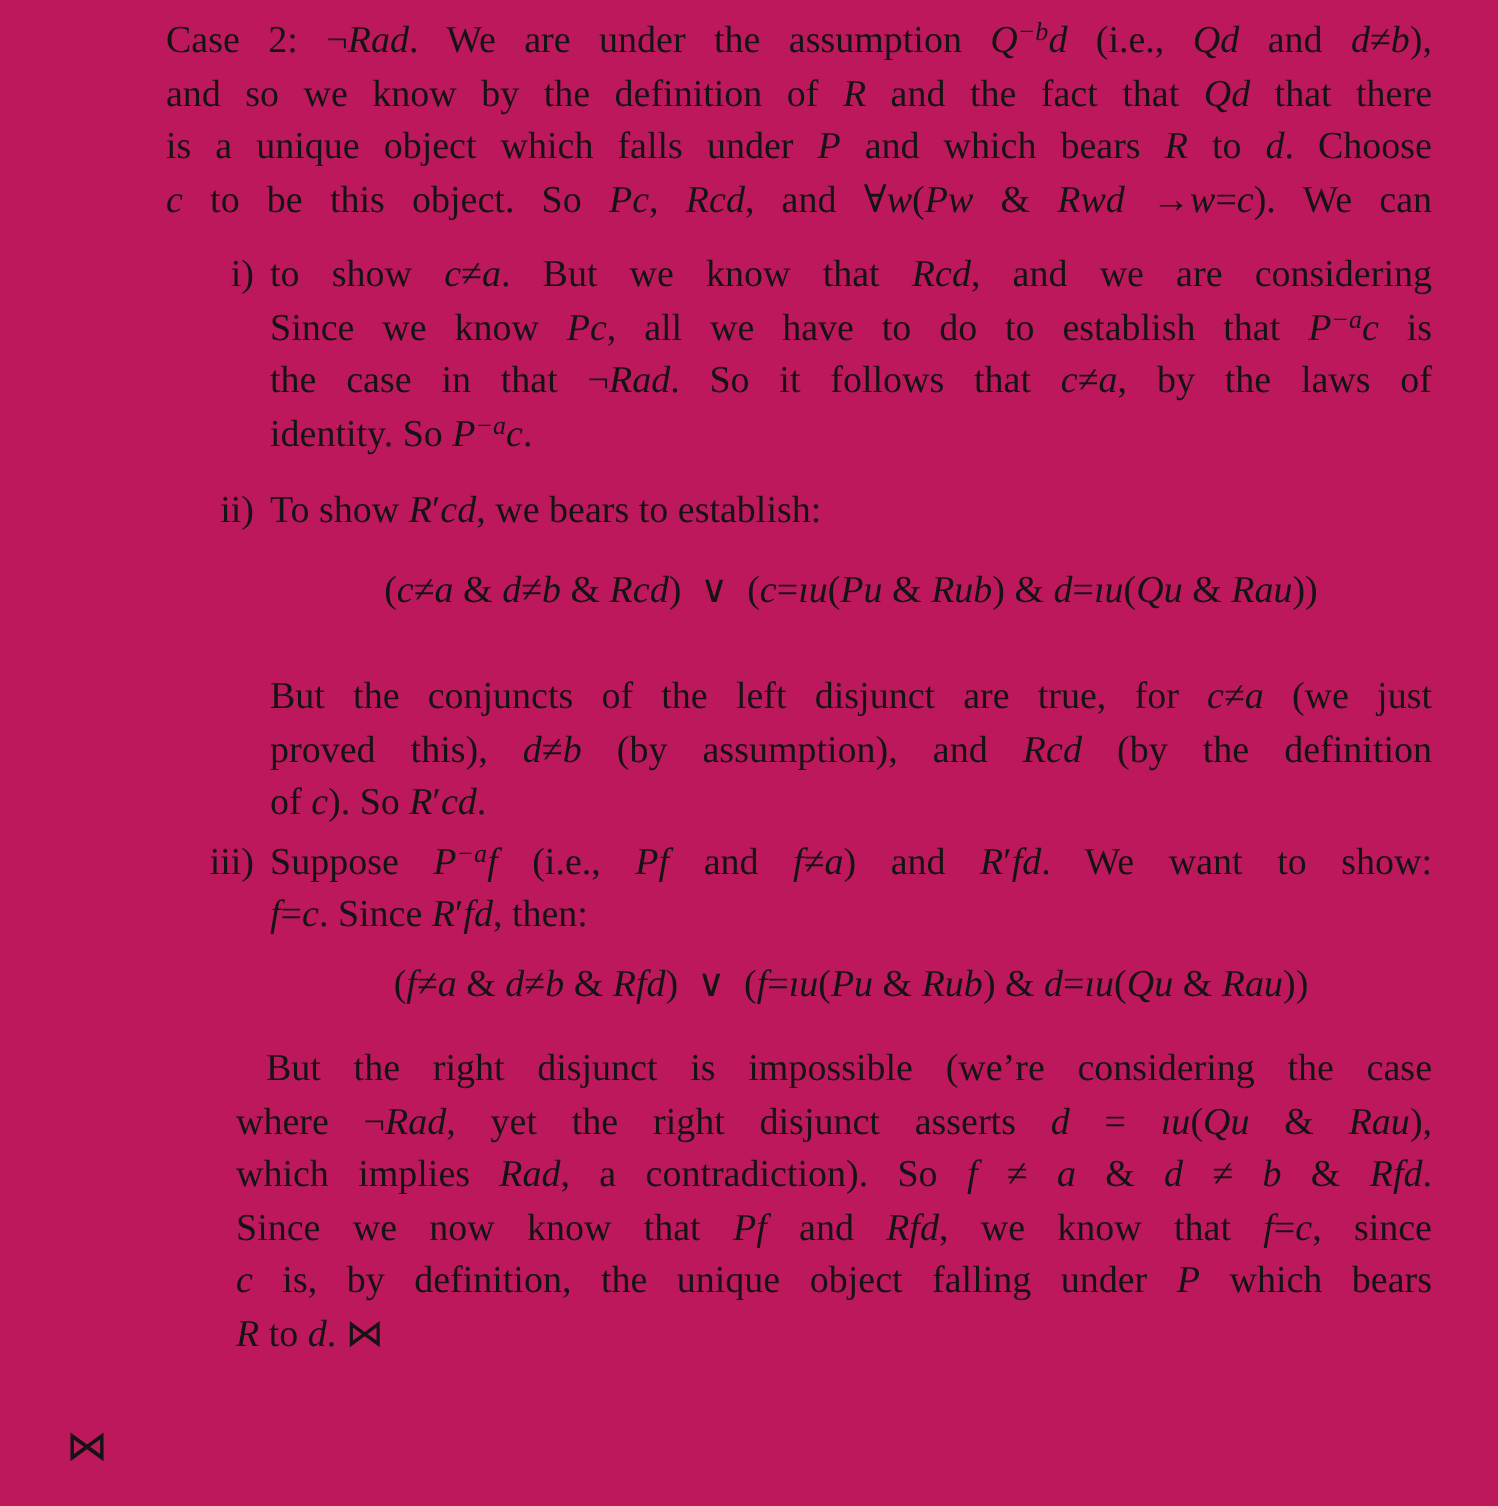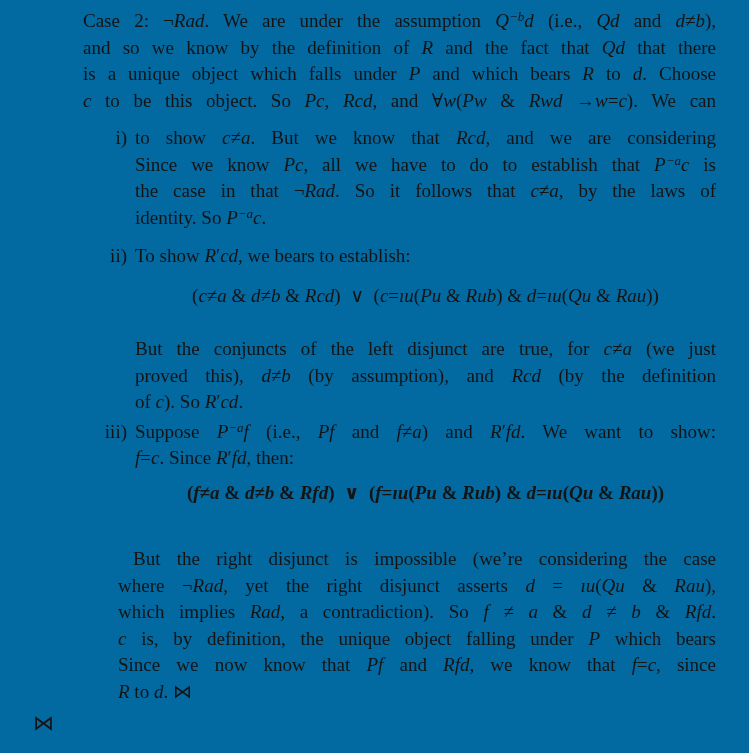"Case 2: ¬Rad. We are" .page { background: #0369a1 -> #be185d }
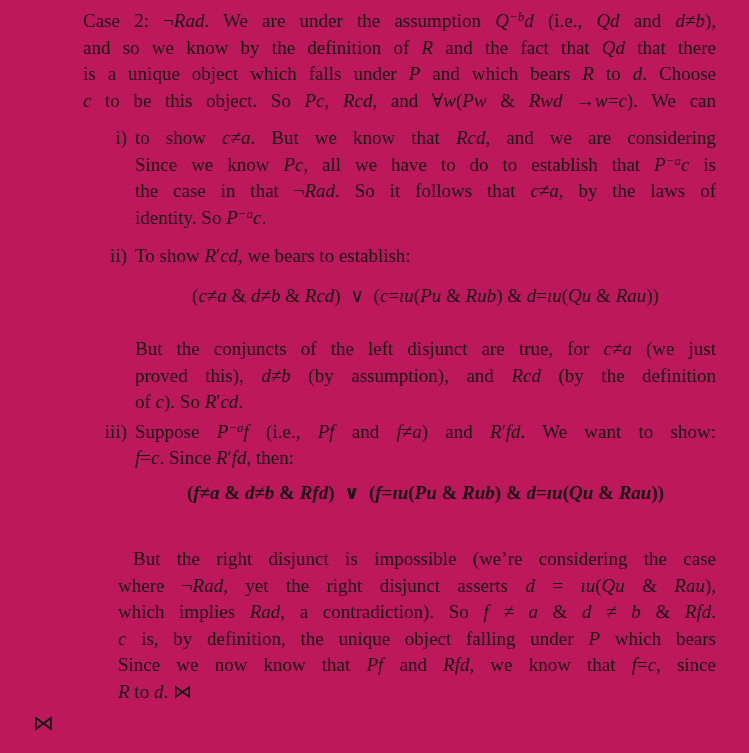"(f≠a & d≠b & Rfd)" .item-2 .formula { font-weight: bold -> none; margin: 8px 0 40px 0 -> 8px 0 16px 0 }
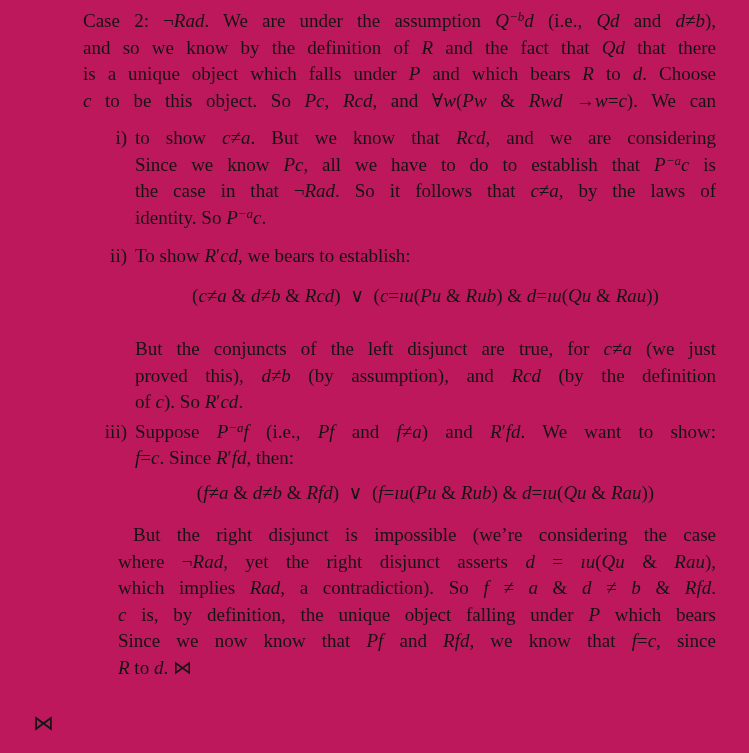"c is, by definition, the" div.line { order: before "Since we now know that" -> after "Since we now know that" }
